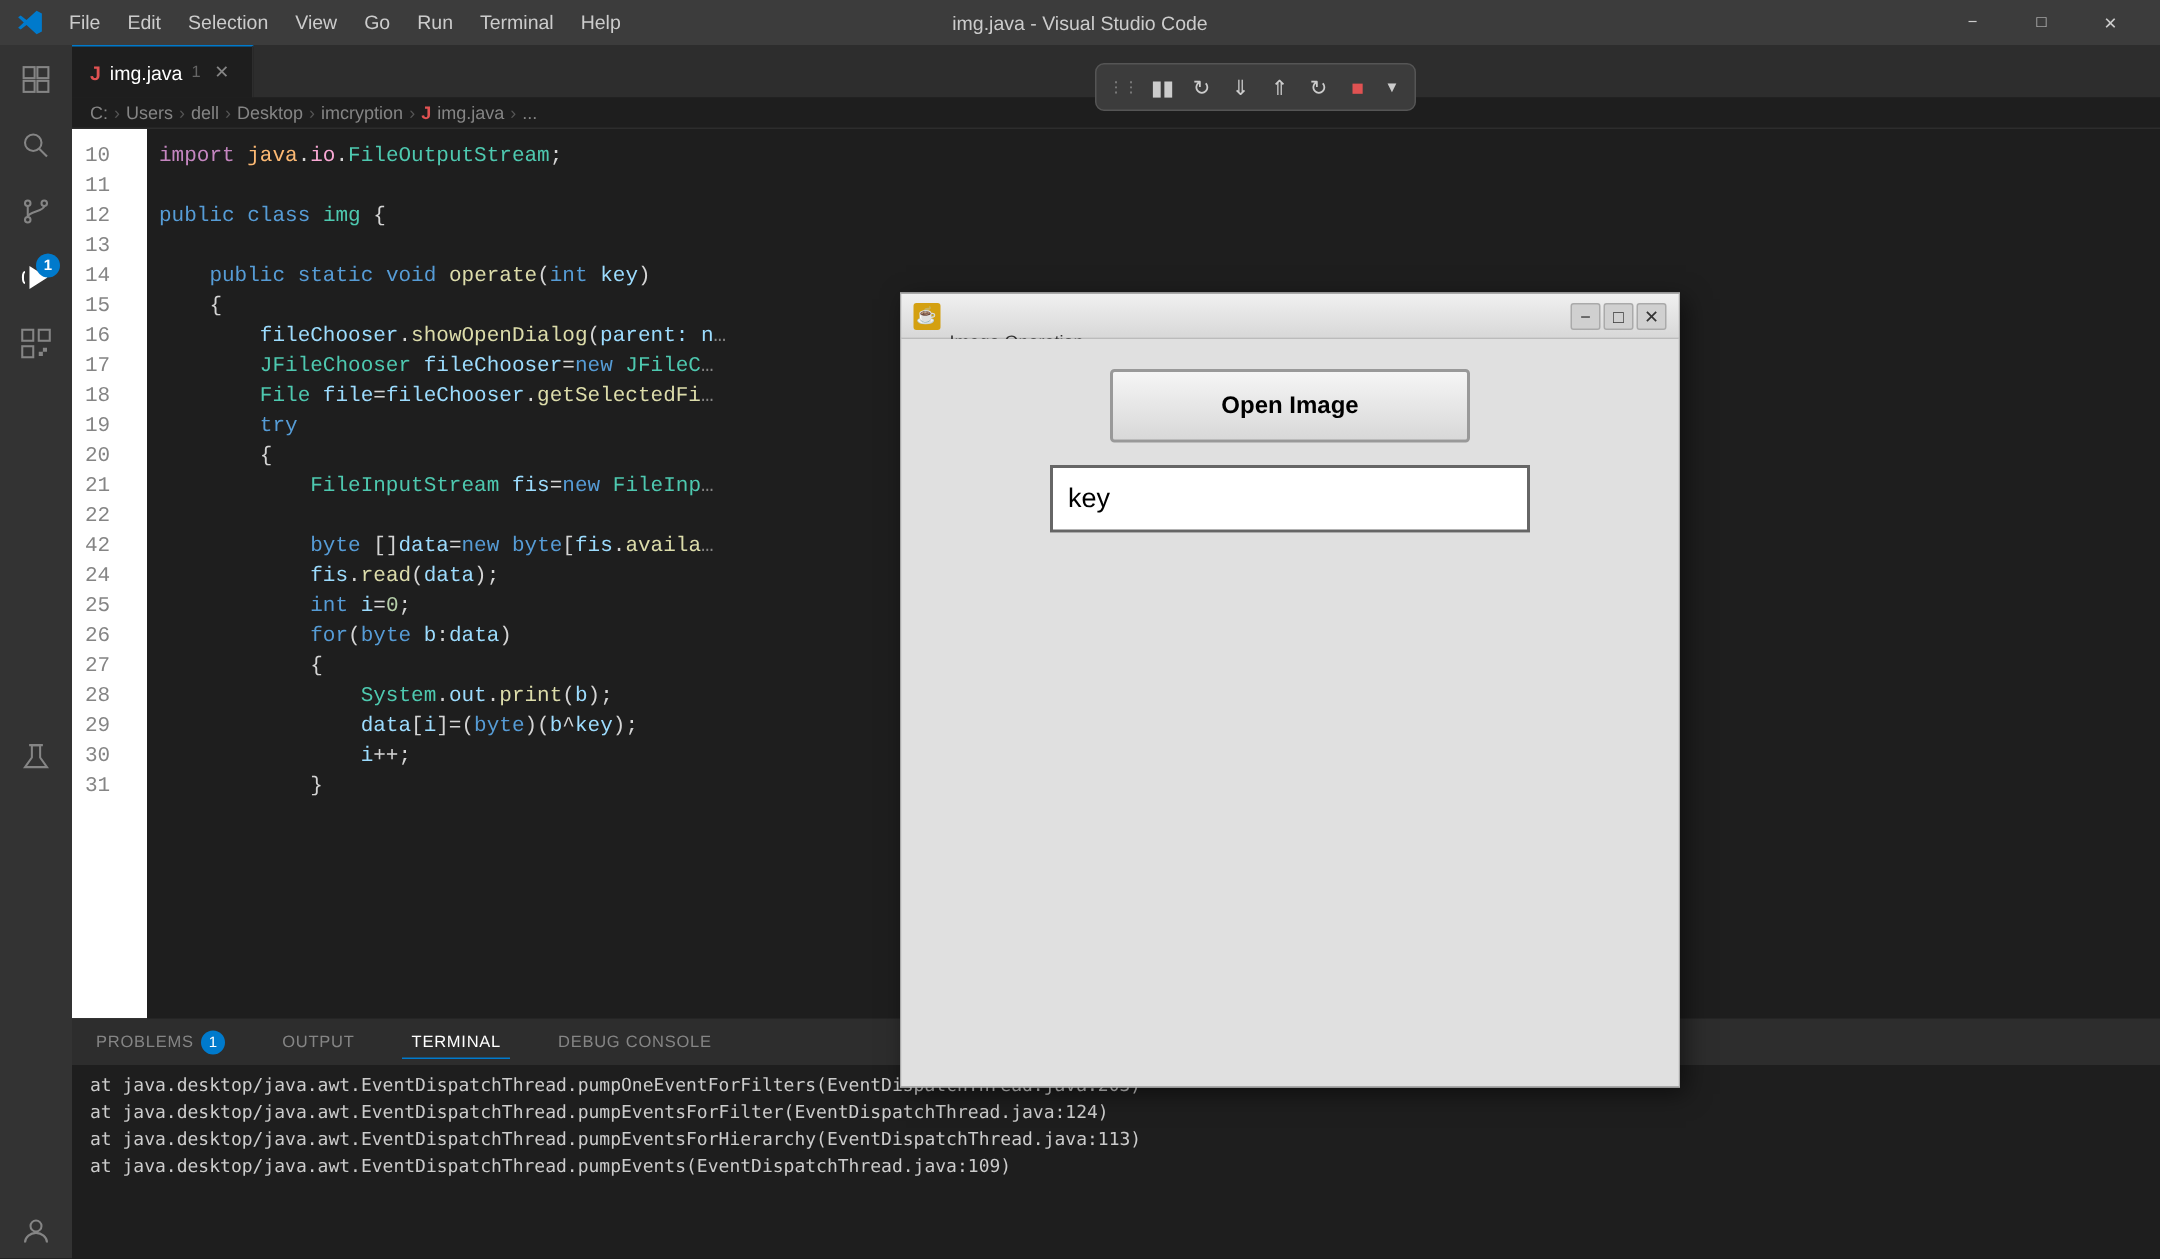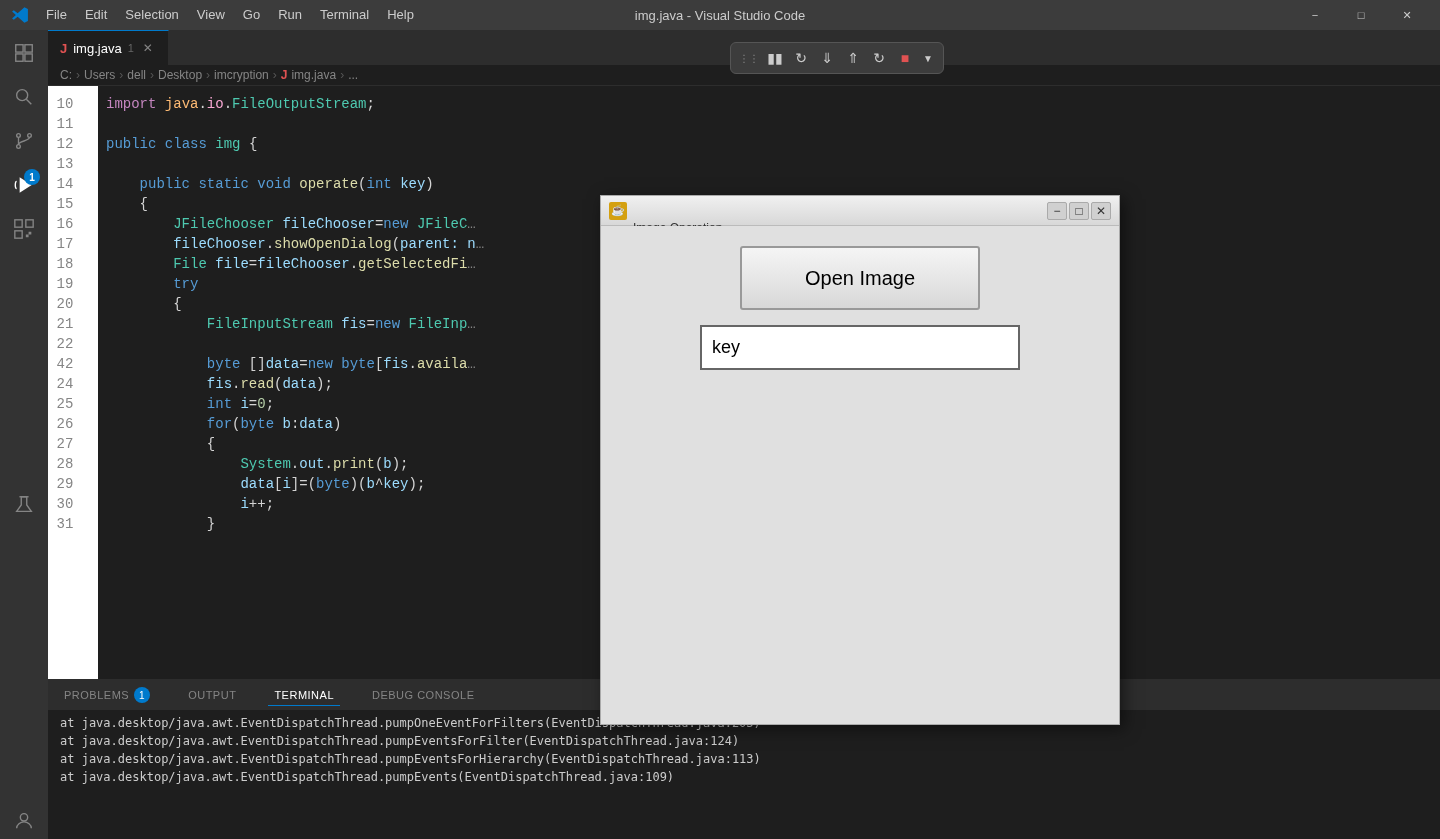"JFileChooser fileChooser=new JFileC…" div.code-line { order: before "fileChooser.showOpenDialog(parent: n…" -> after "fileChooser.showOpenDialog(parent: n…" }
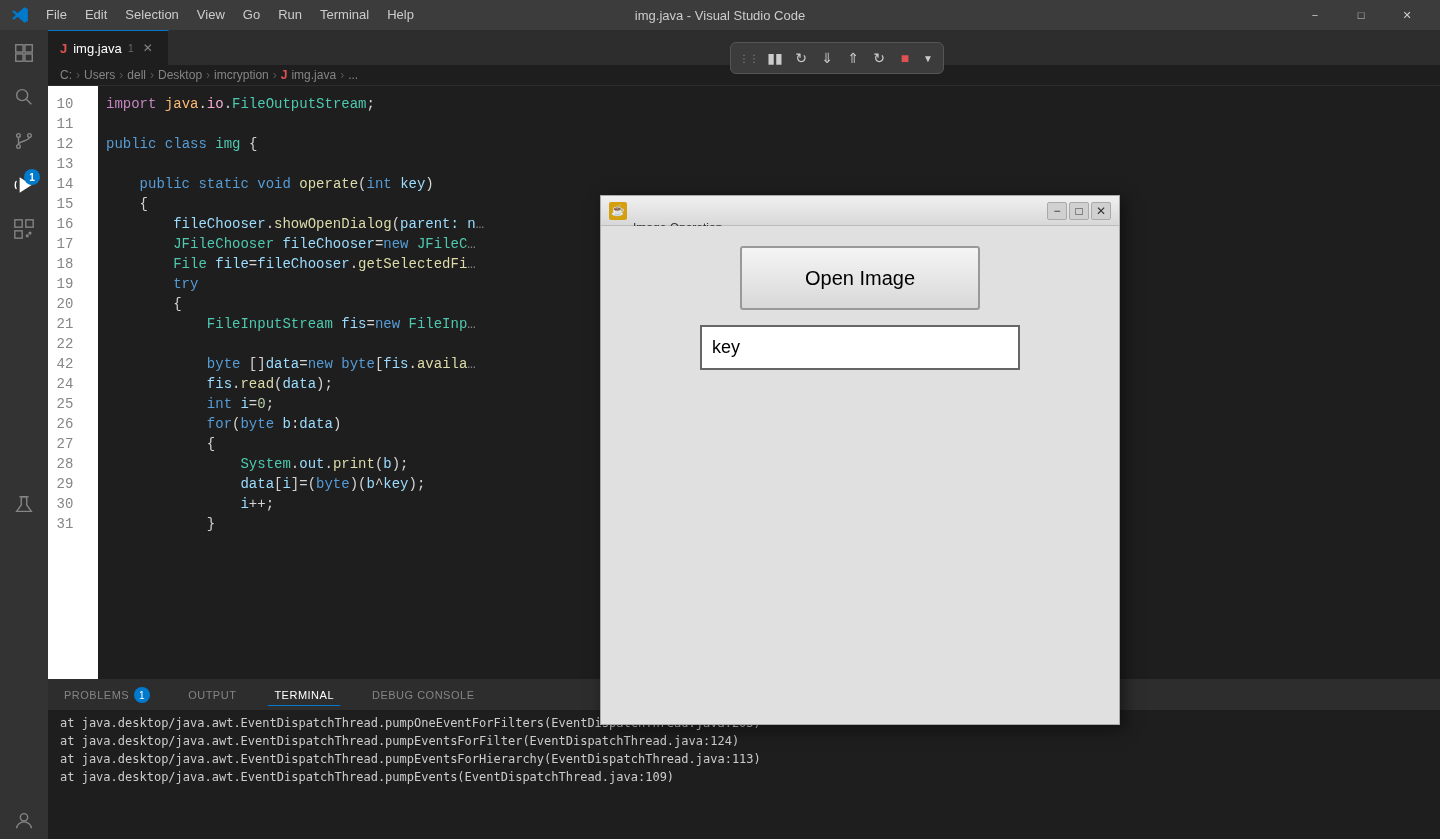"Open Image" .swing-button { font-size: 20px -> 16px; font-weight: normal -> bold; height: 64px -> 49px }
